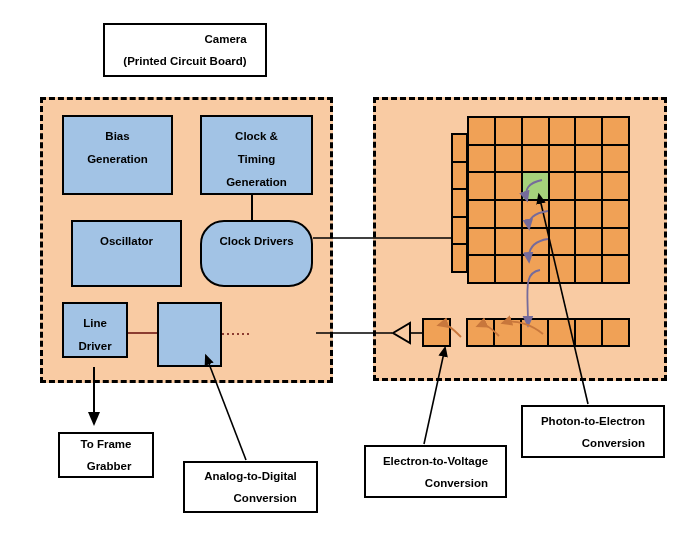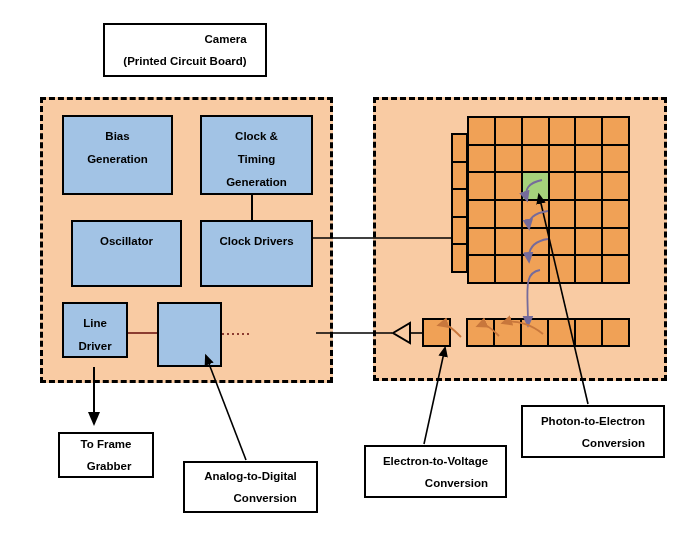"Clock Drivers" div.abs { border-radius: none -> 24px }
